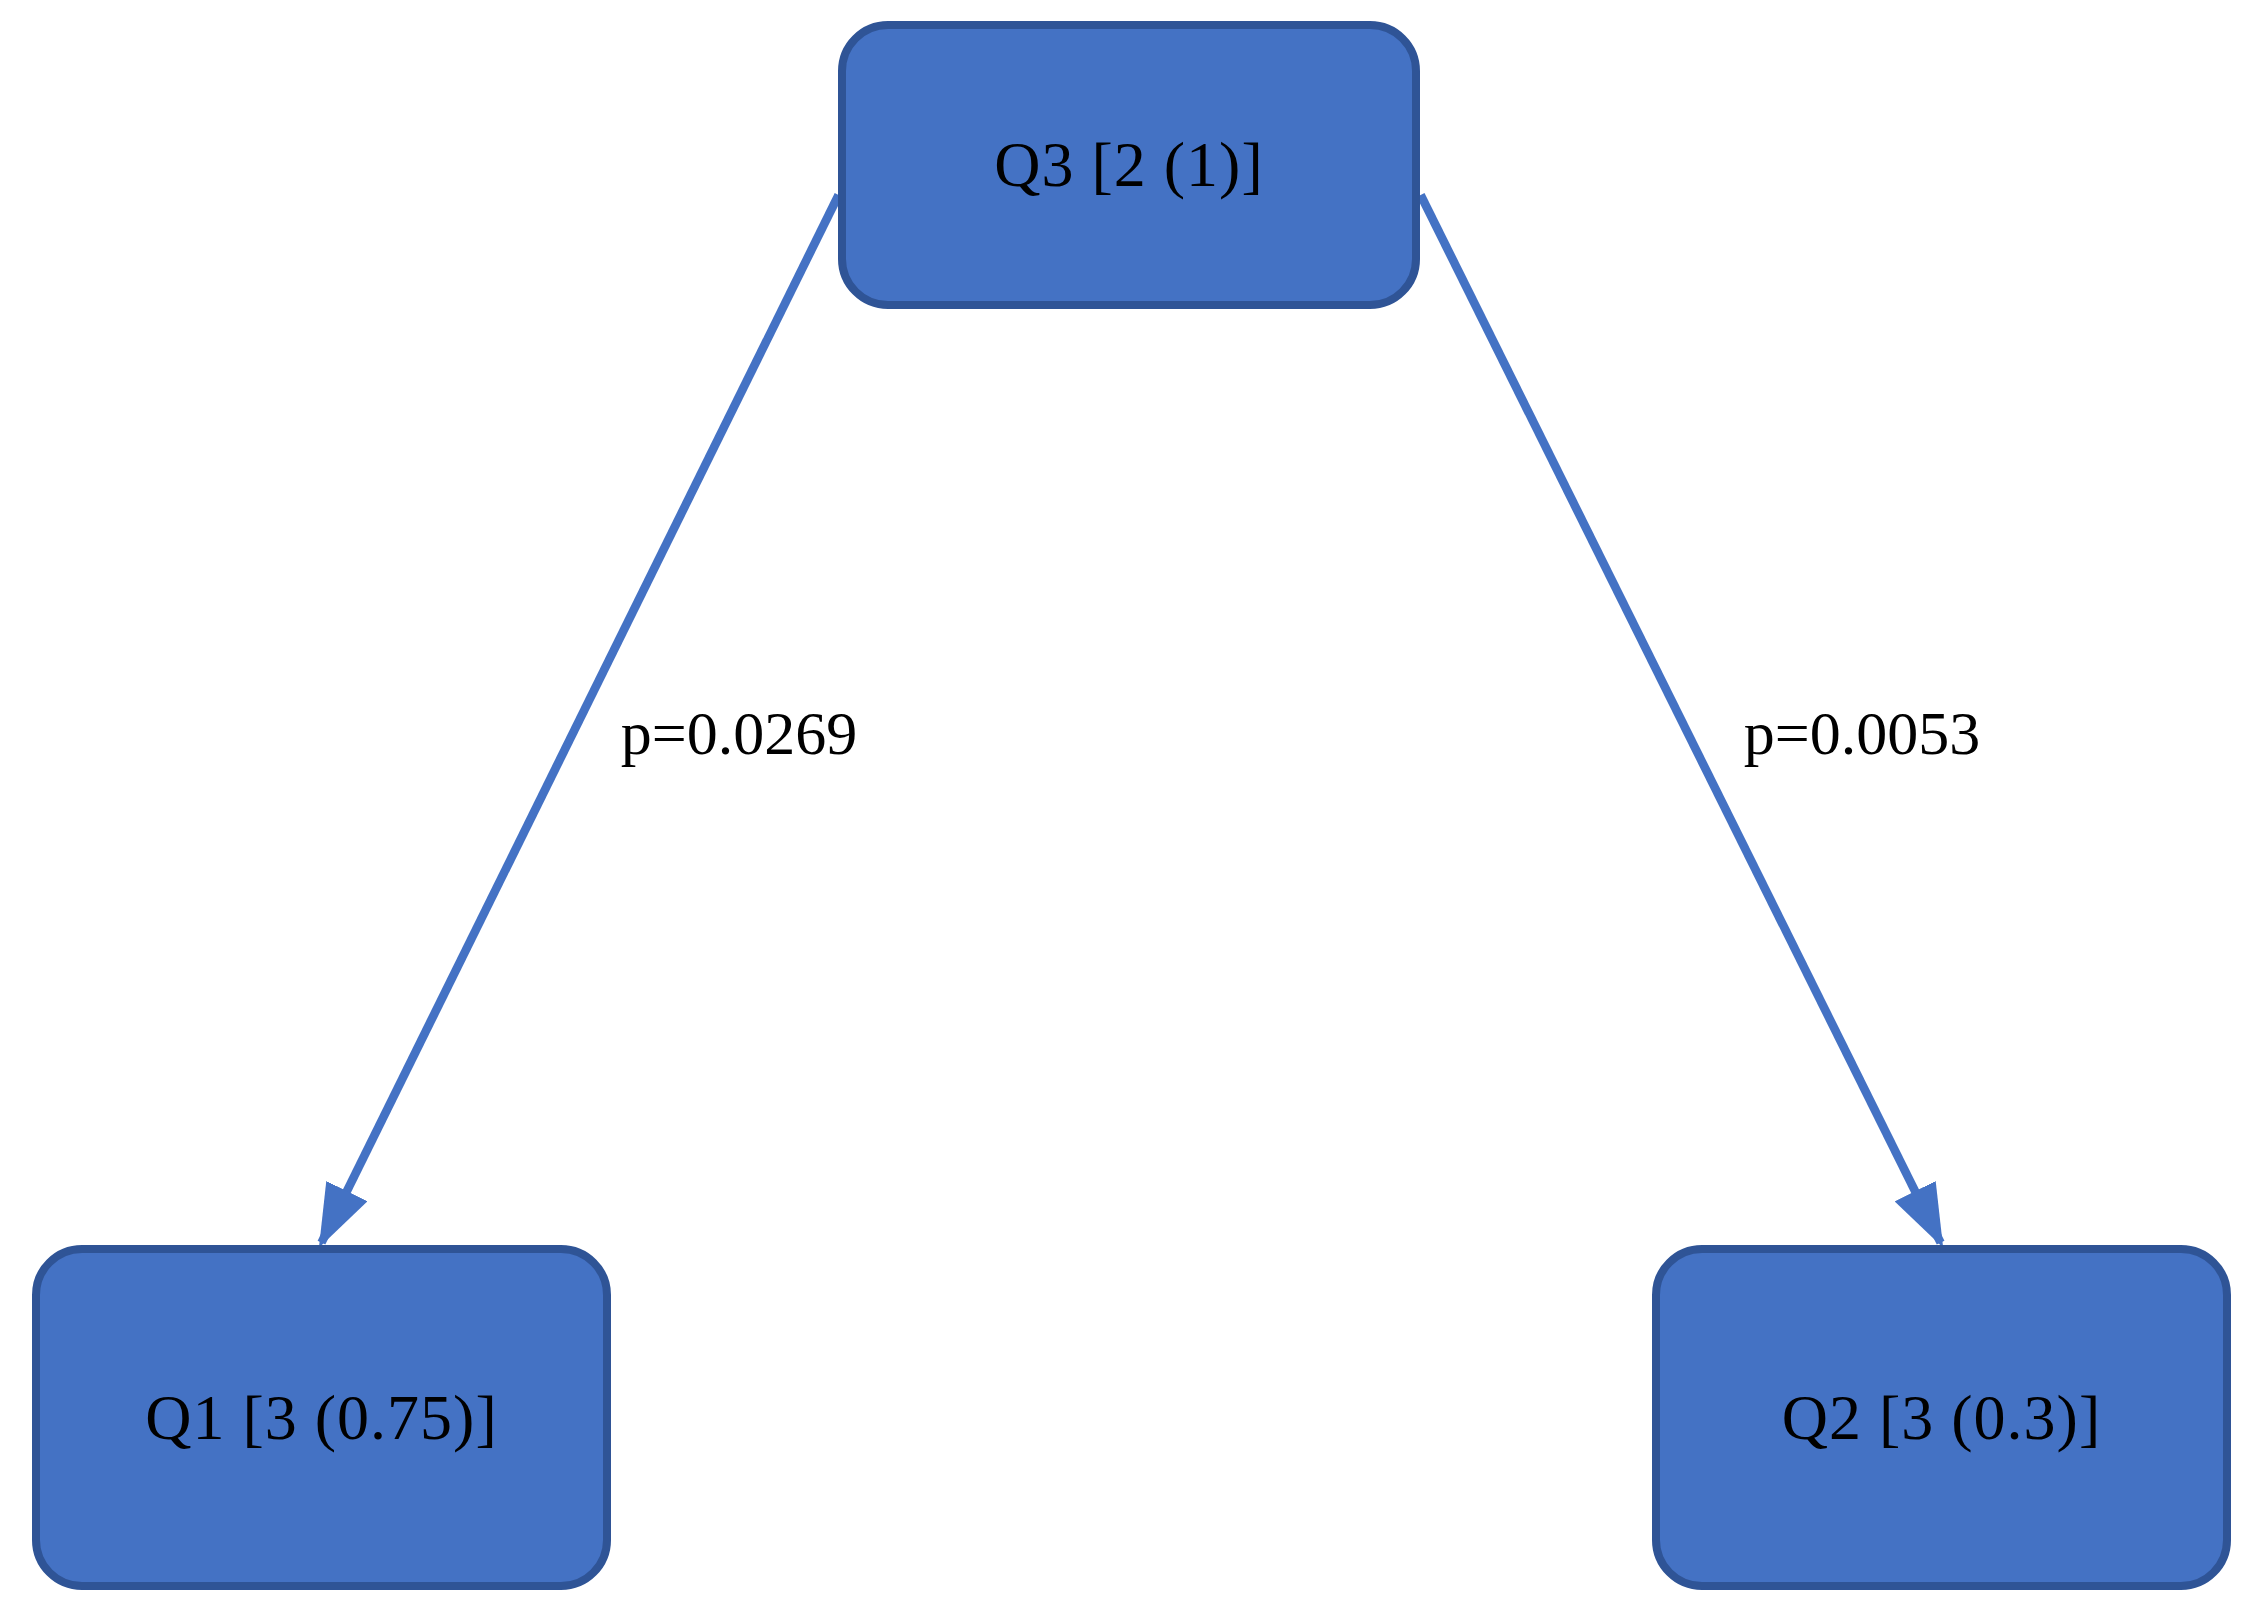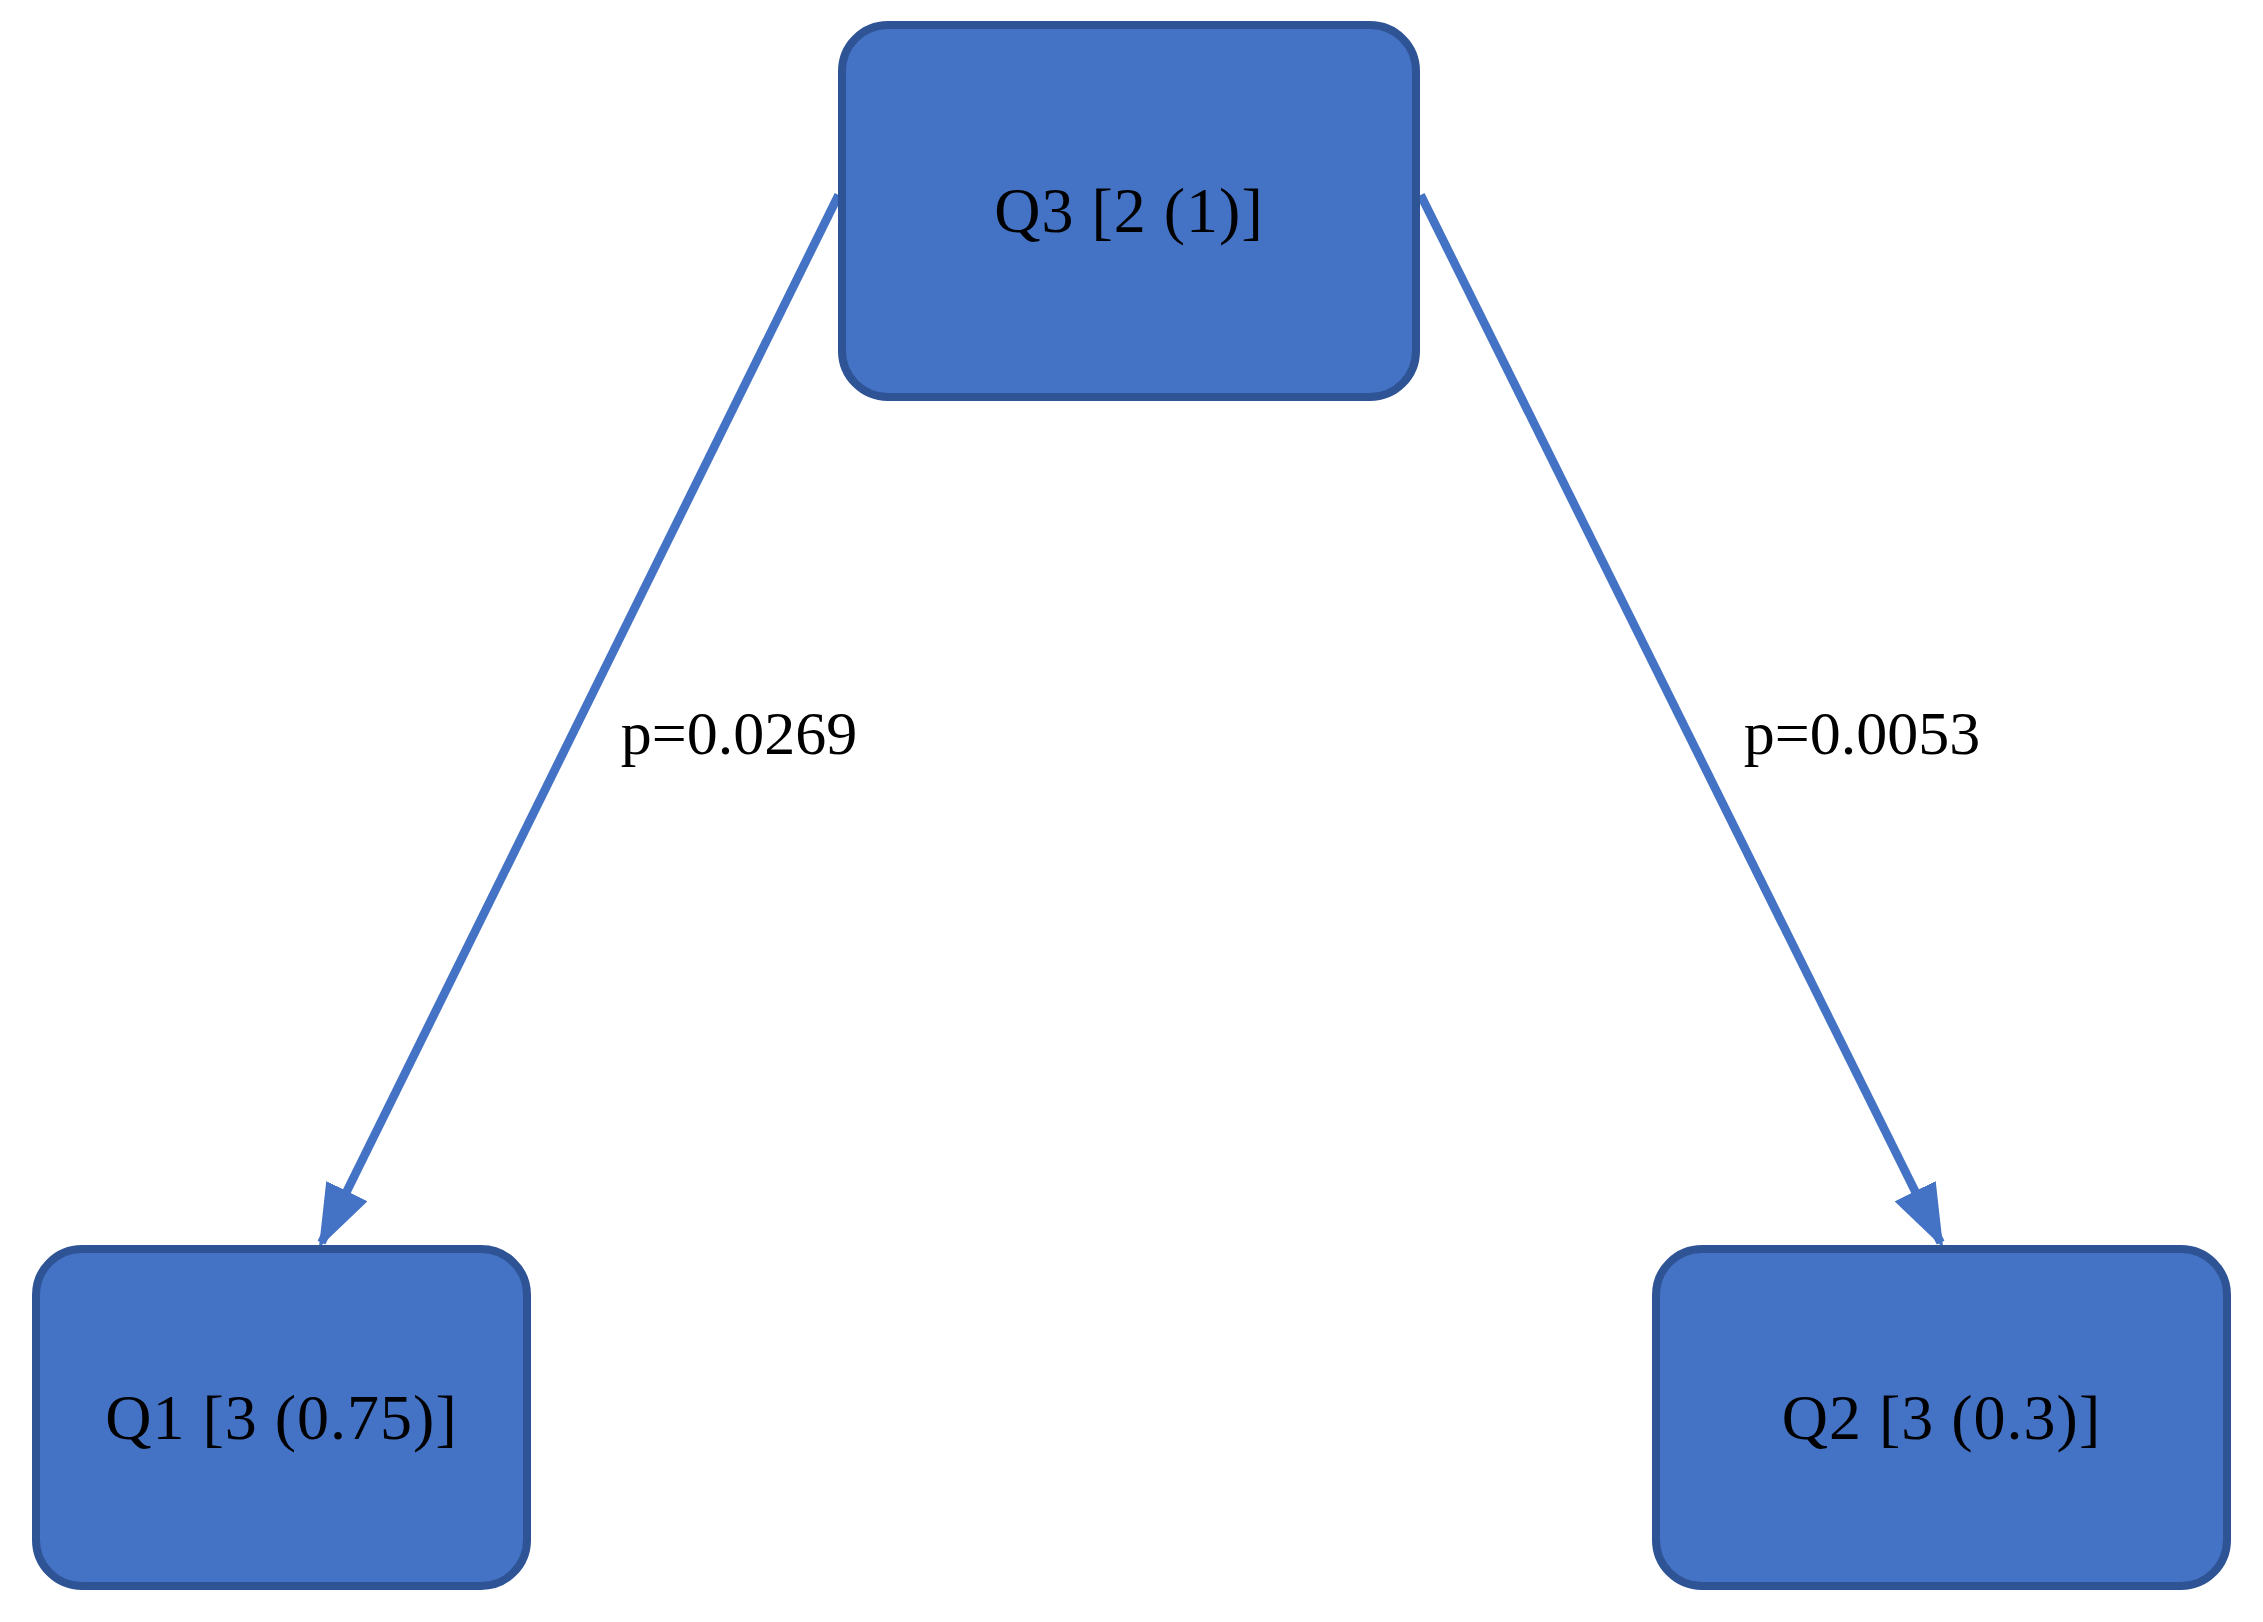"Q3 [2 (1)]" .node-q3 { height: 380px -> 288px }
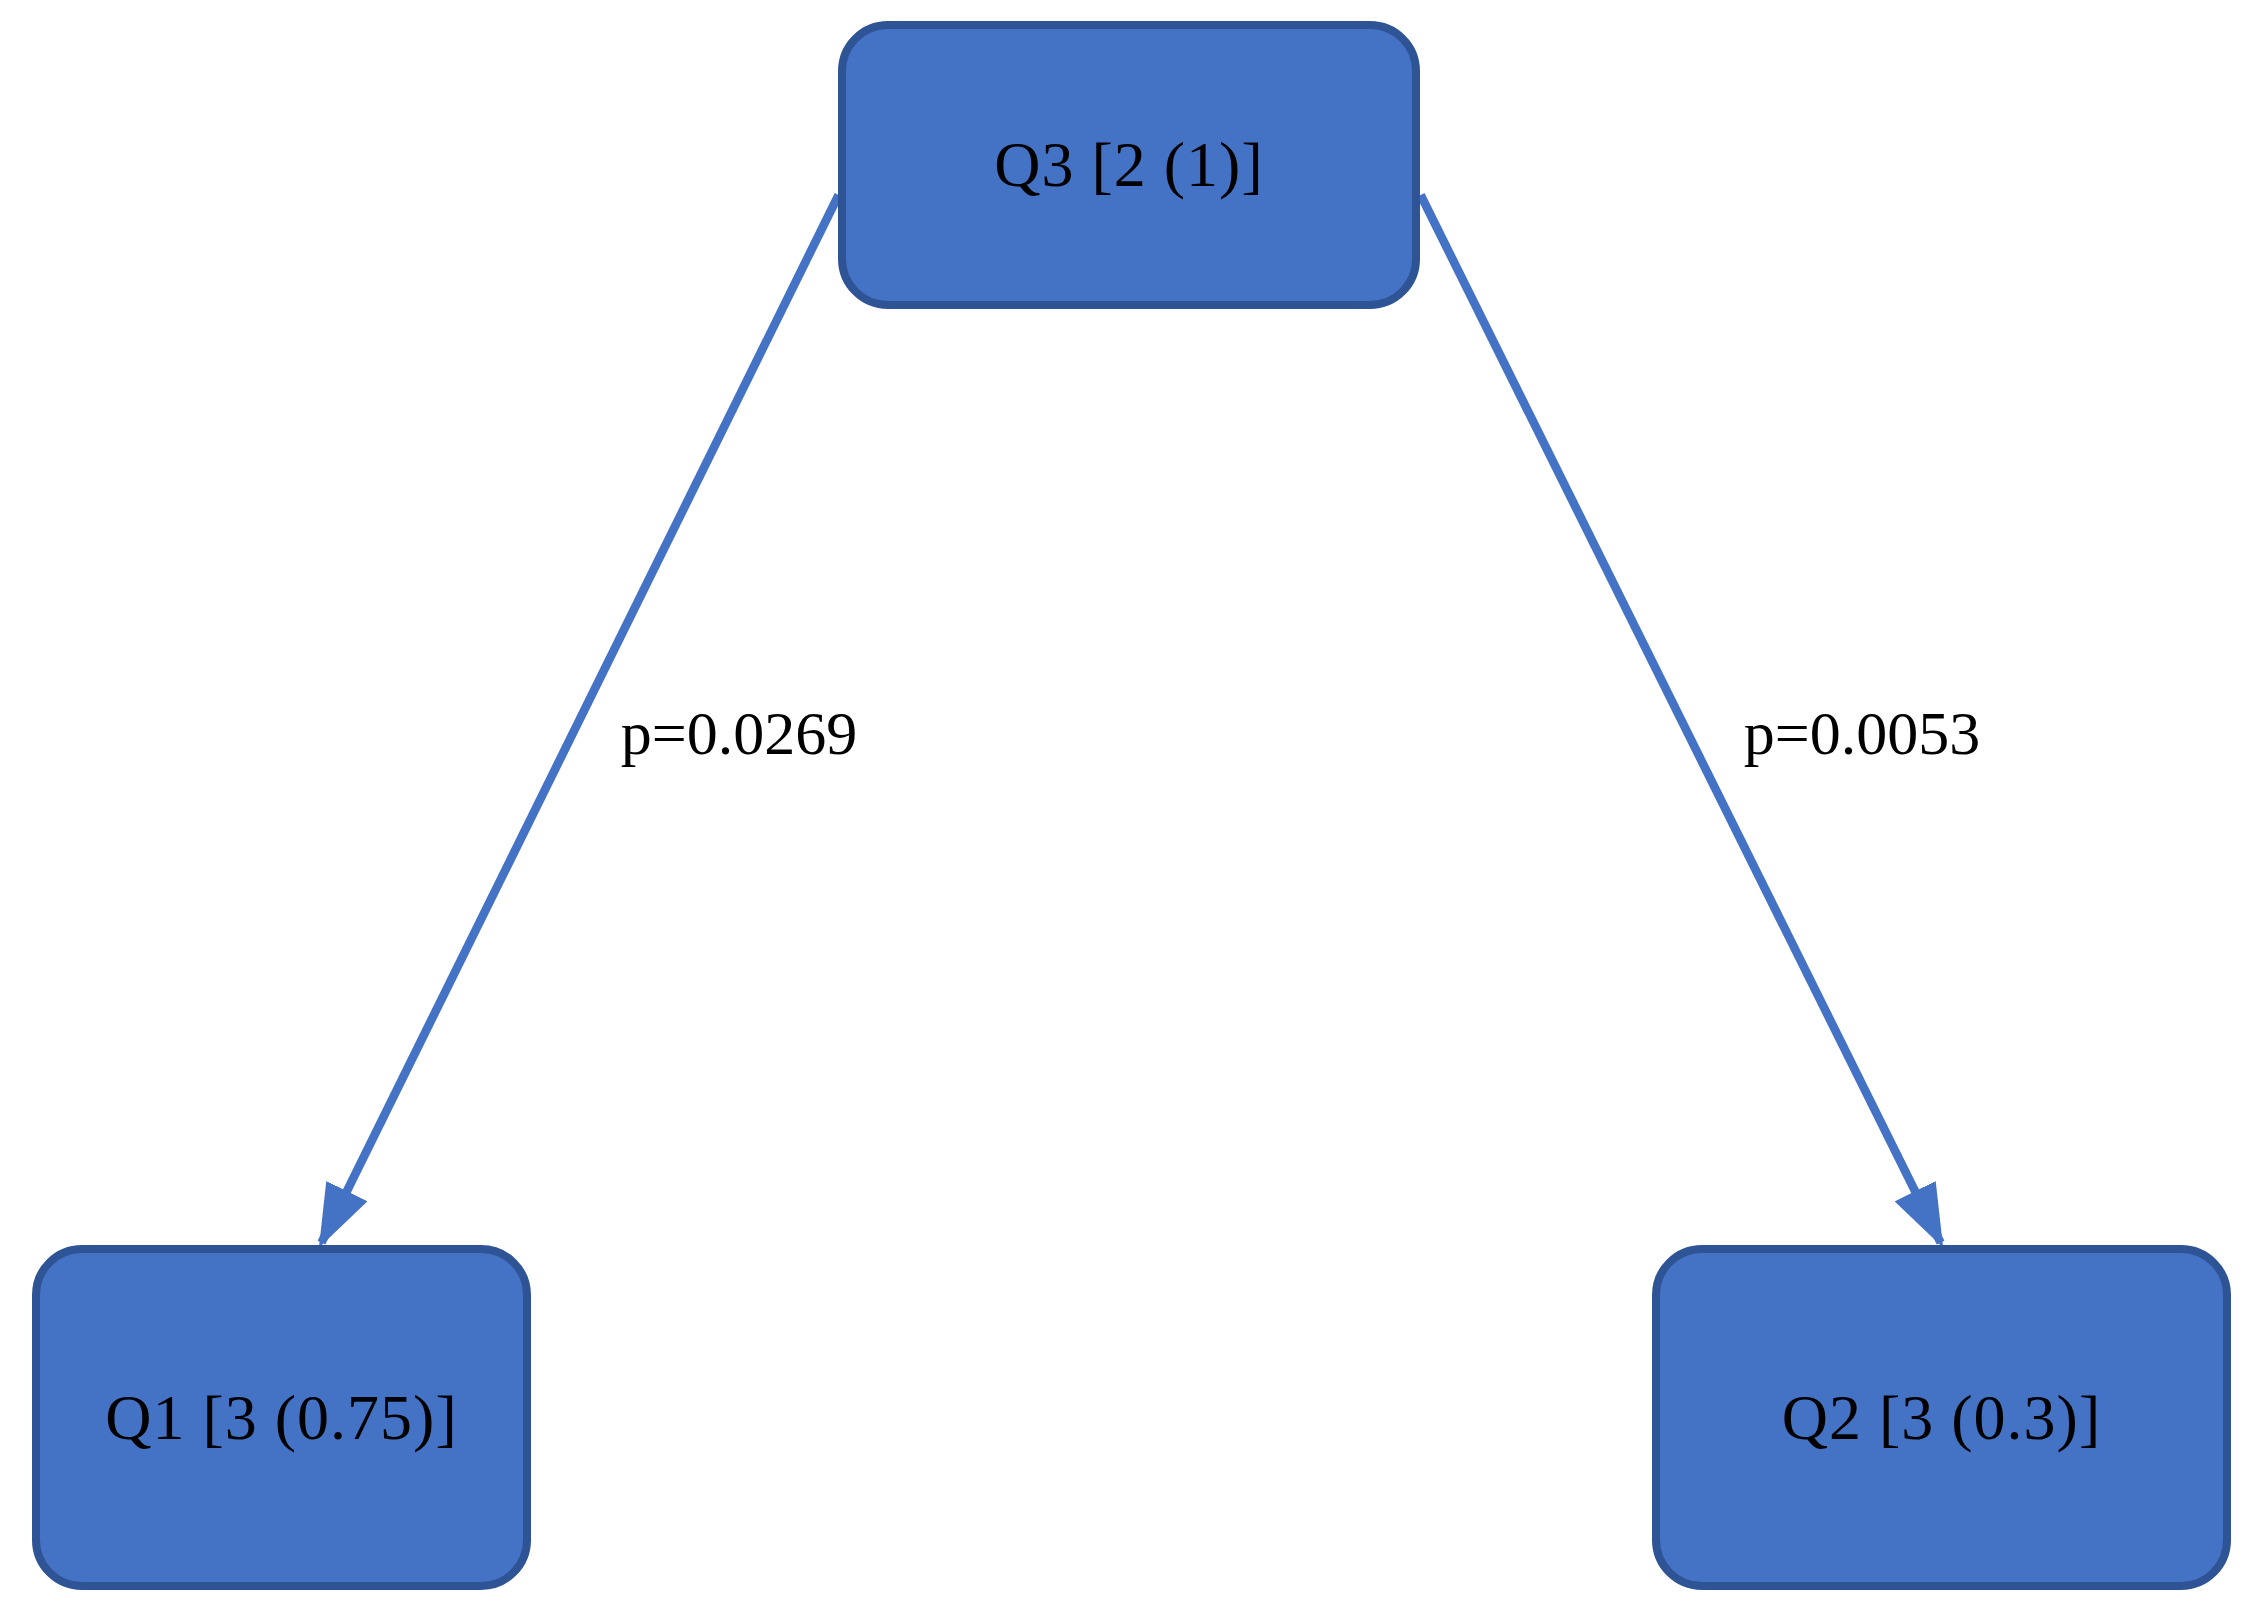"Q1 [3 (0.75)]" .node-q1 { width: 499px -> 579px }
